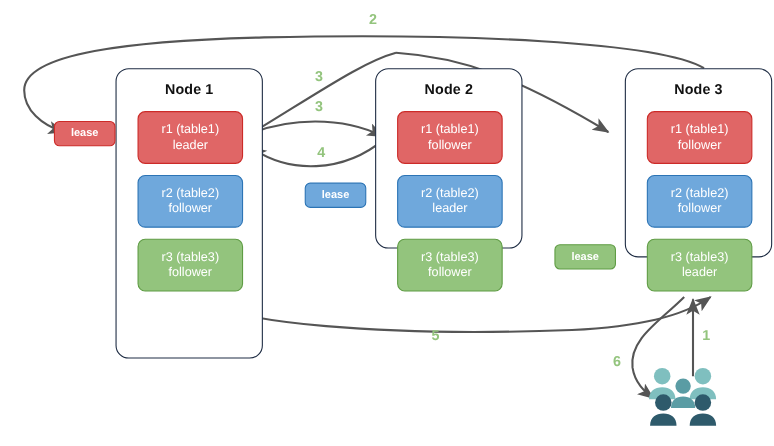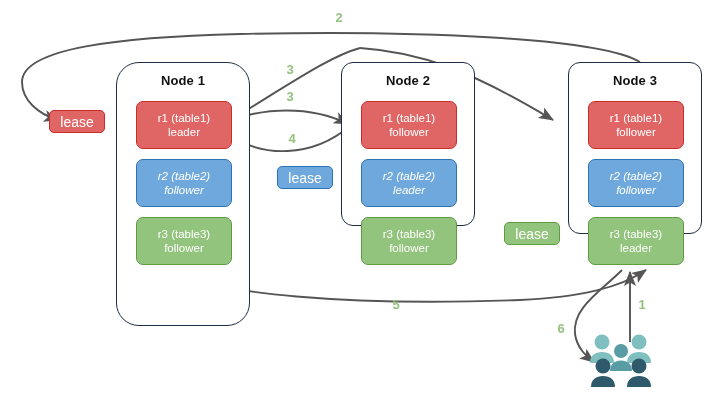"Node 1" div.node-box { border-radius: 23px -> none; left: 116px -> 105px }
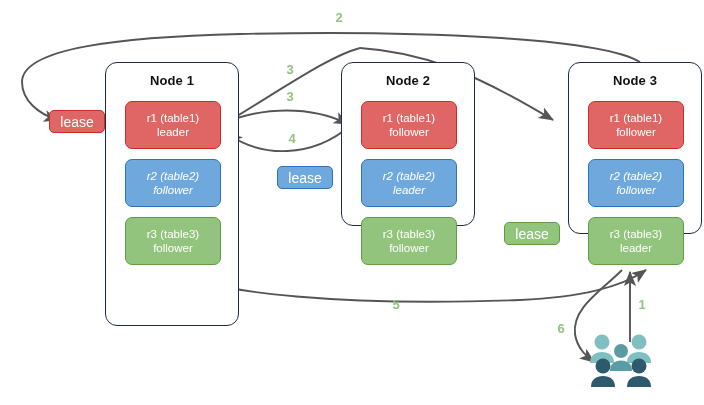"lease" .lease { font-size: 14px -> 10px; font-weight: none -> bold }
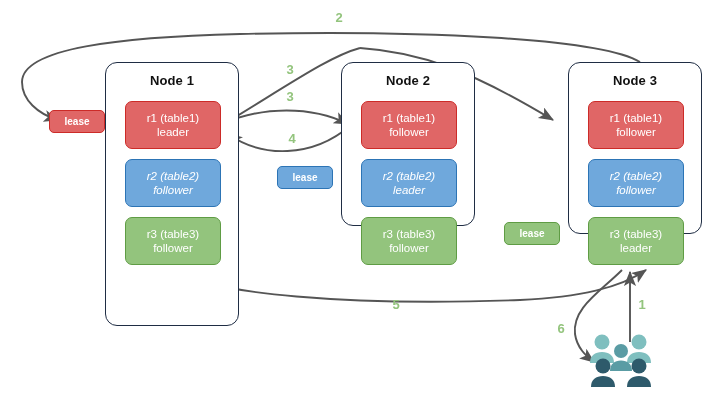"r2 (table2)" .rep-r2 { font-style: italic -> none }
